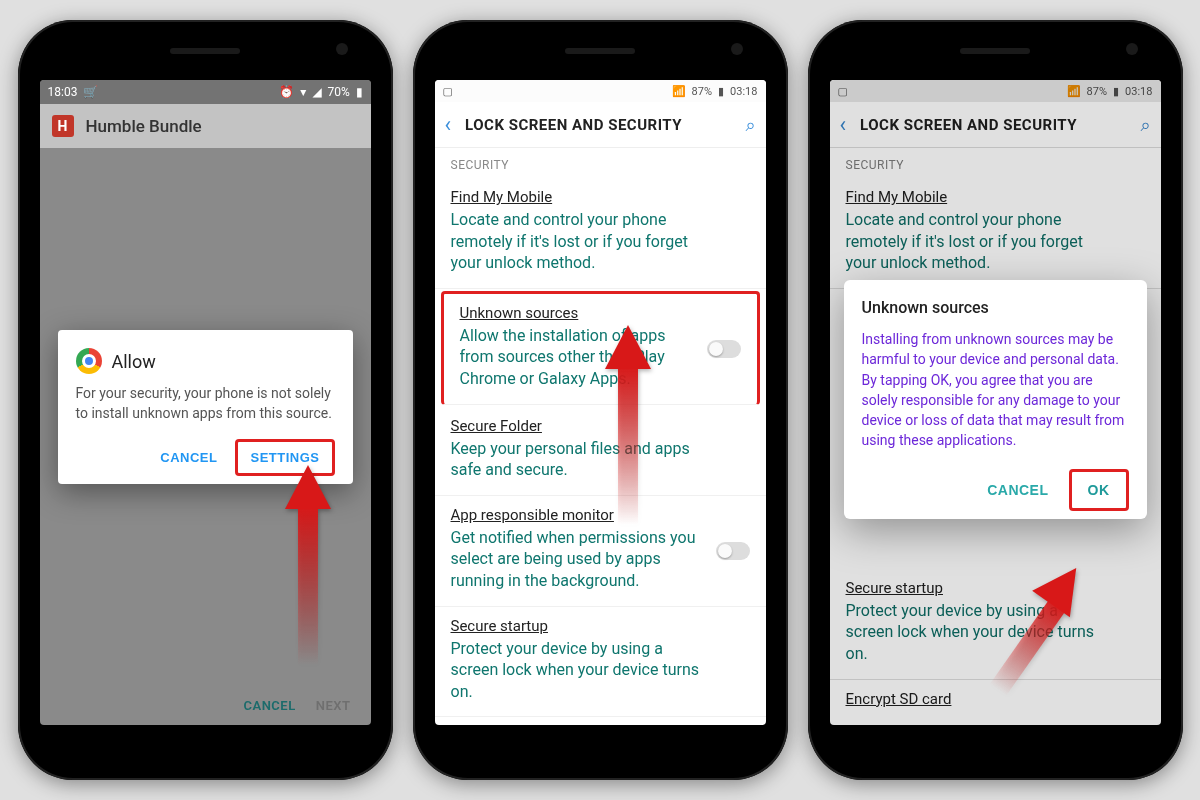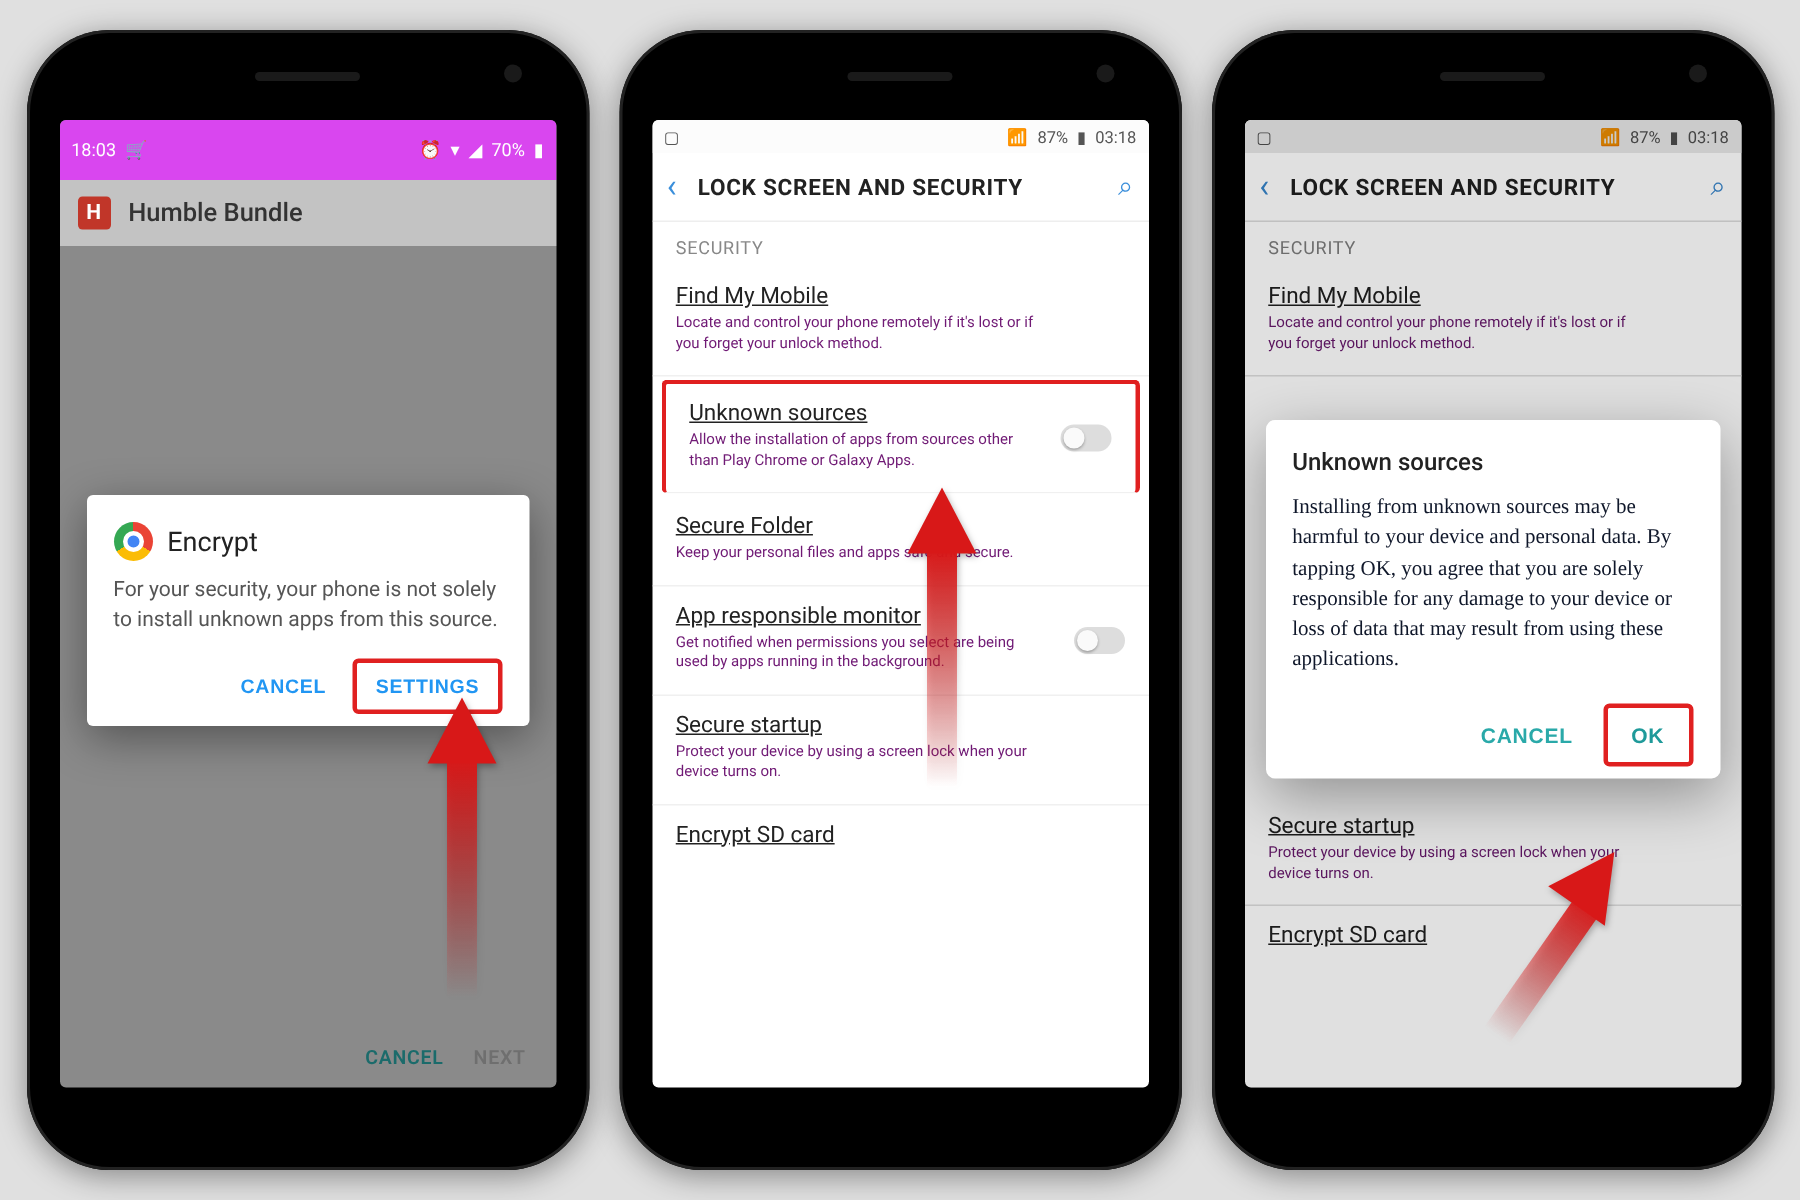"18:03" .statusbar-dark { background: #d946ef -> #737373; height: 40px -> 24px }
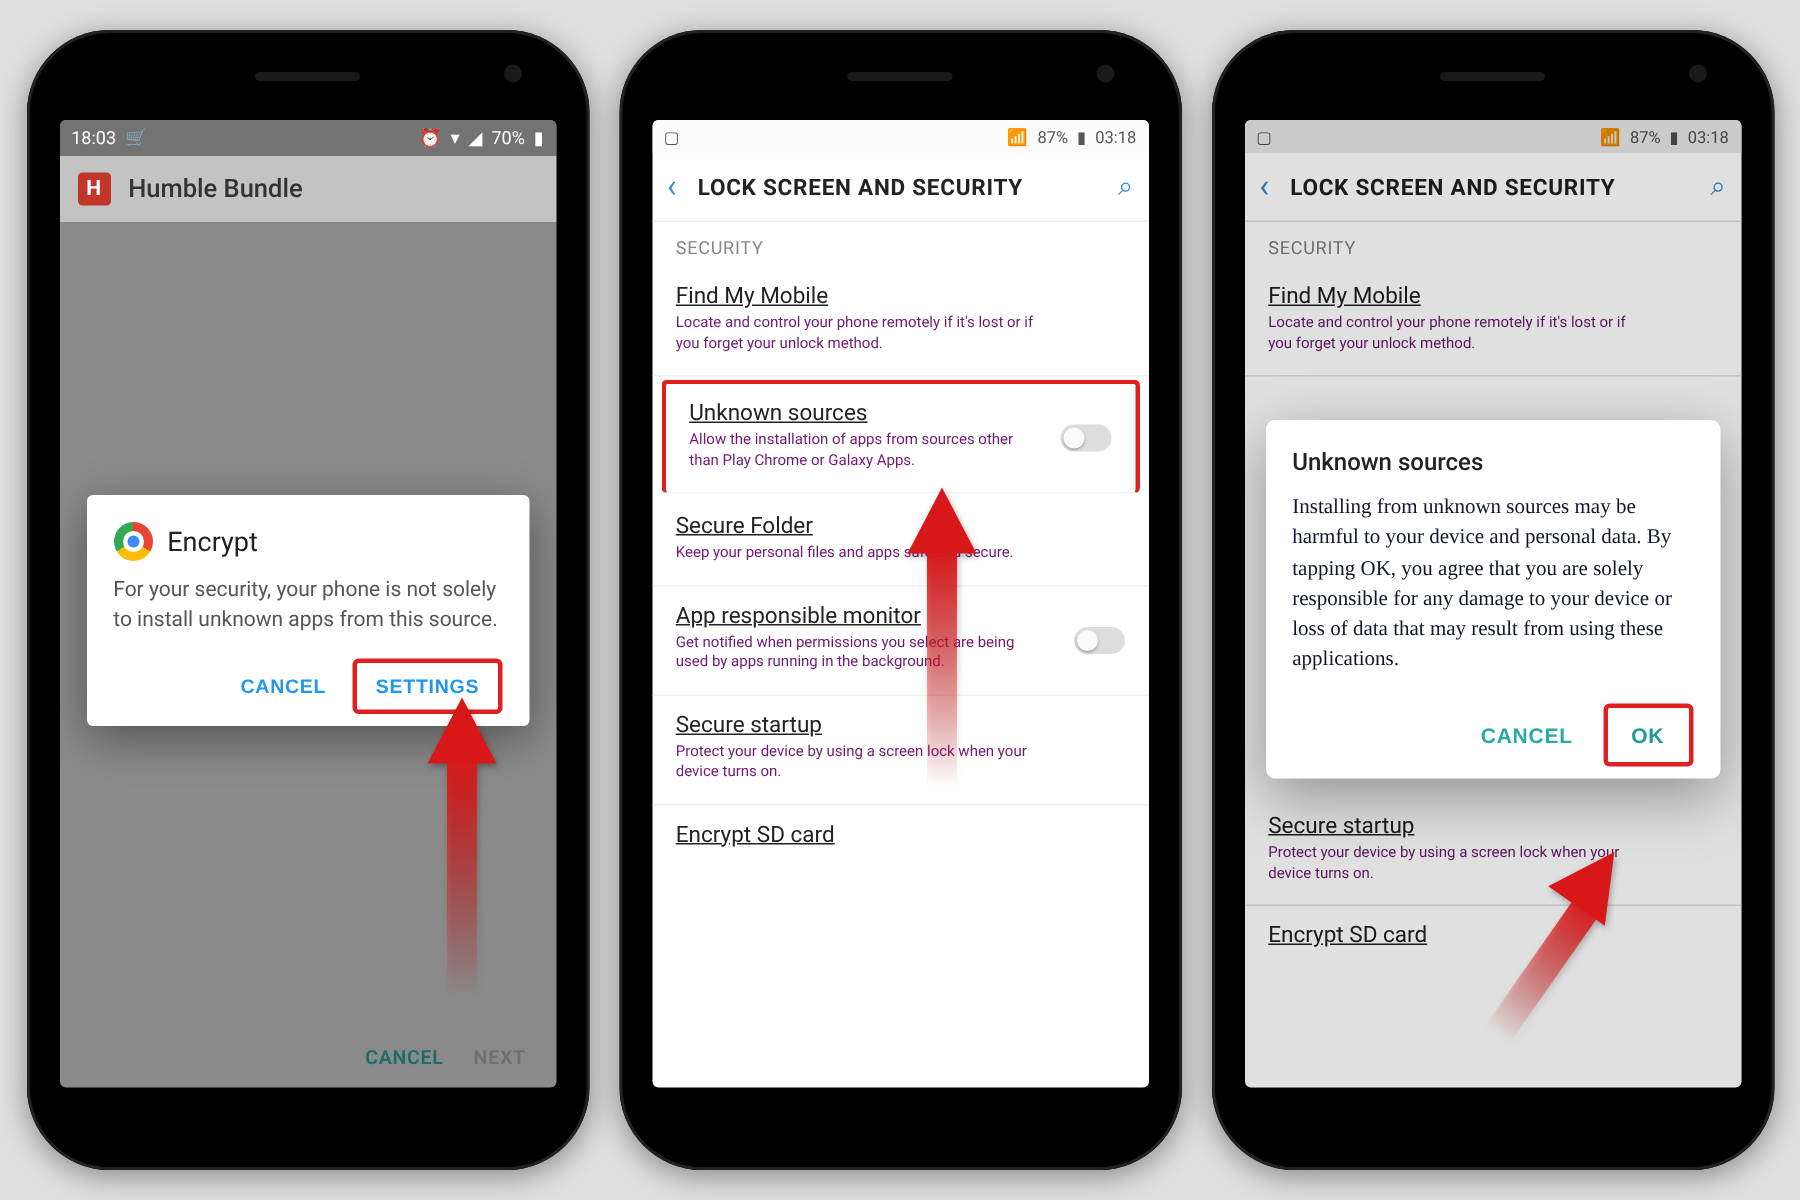"Locate and control your phone" .setting-desc { color: #701a75 -> #0f766e; font-size: 10px -> 16px }
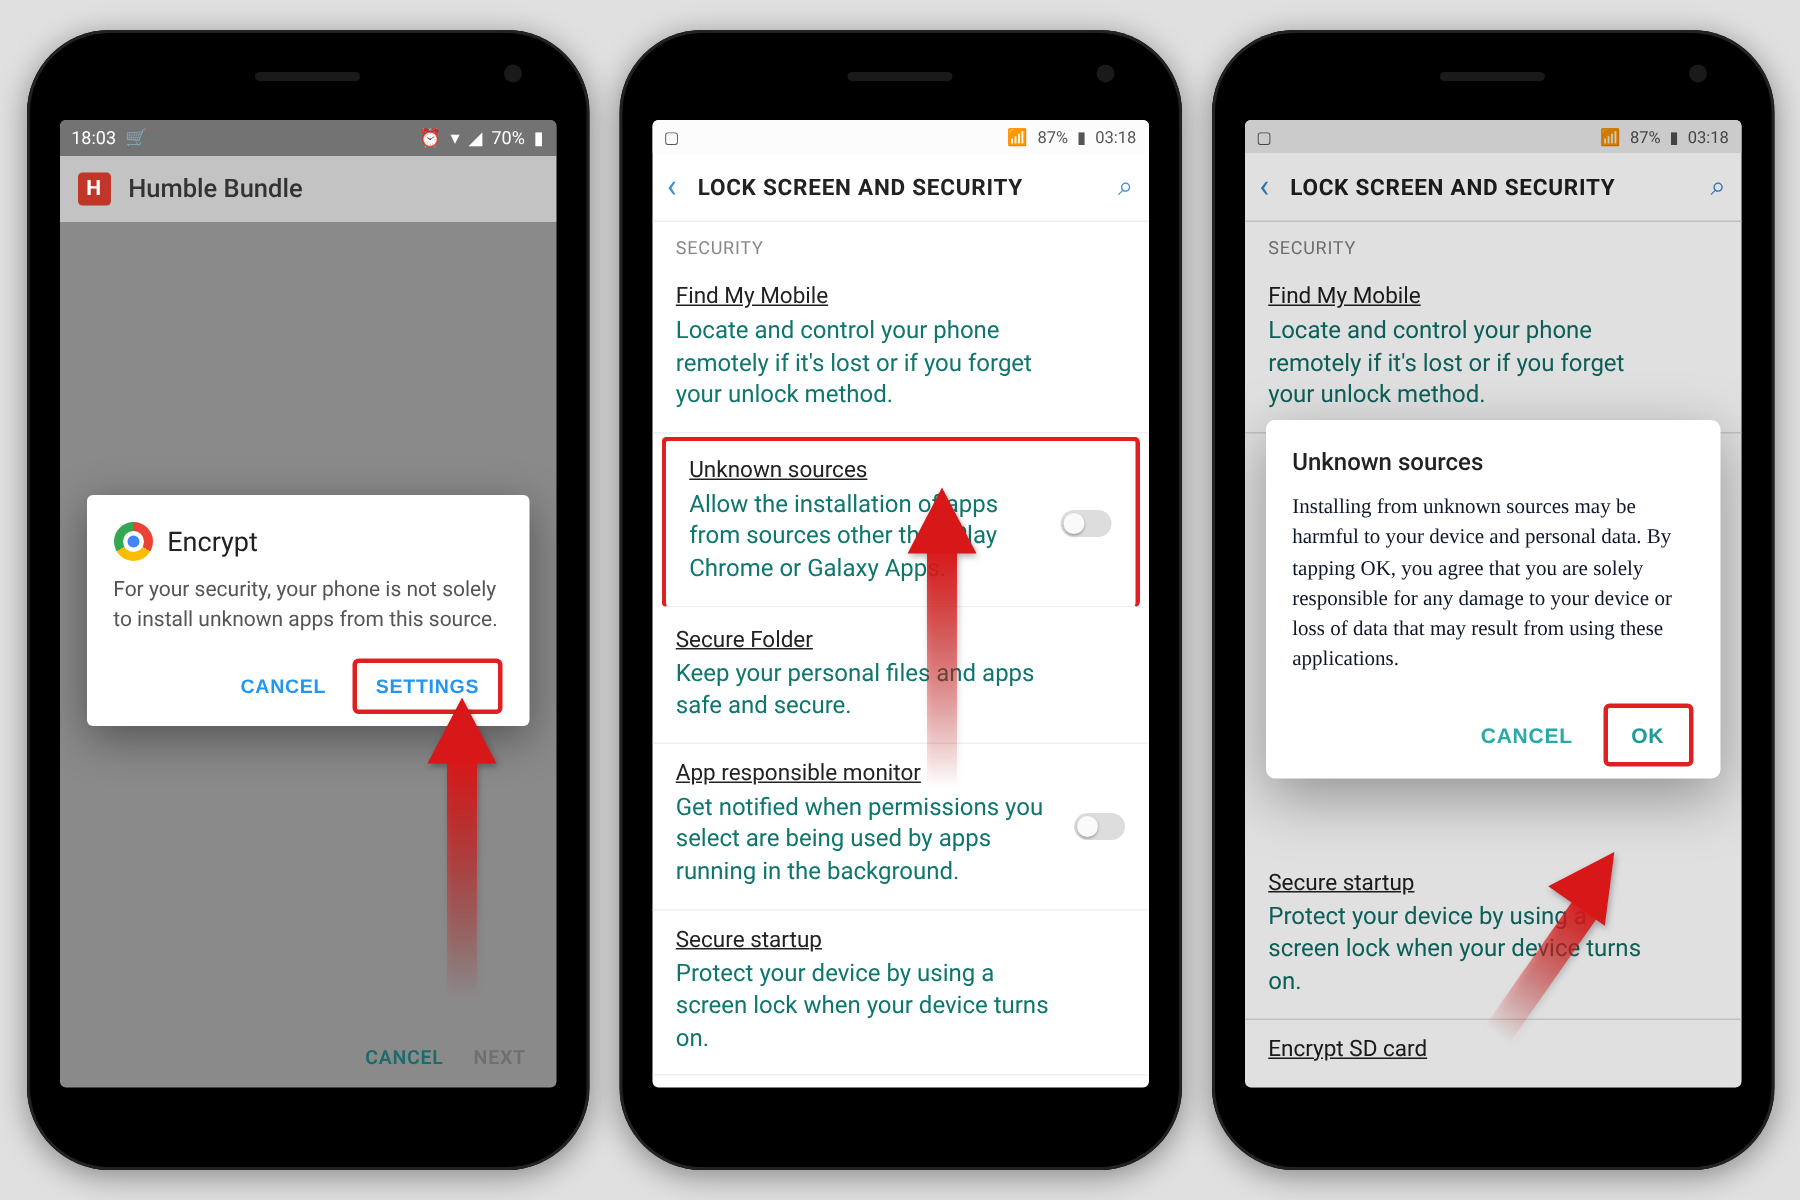"Installing from unknown sources may" .p3-dialog-text { color: #0f172a -> #6d28d9; font-family: Liberation Serif, serif -> none }
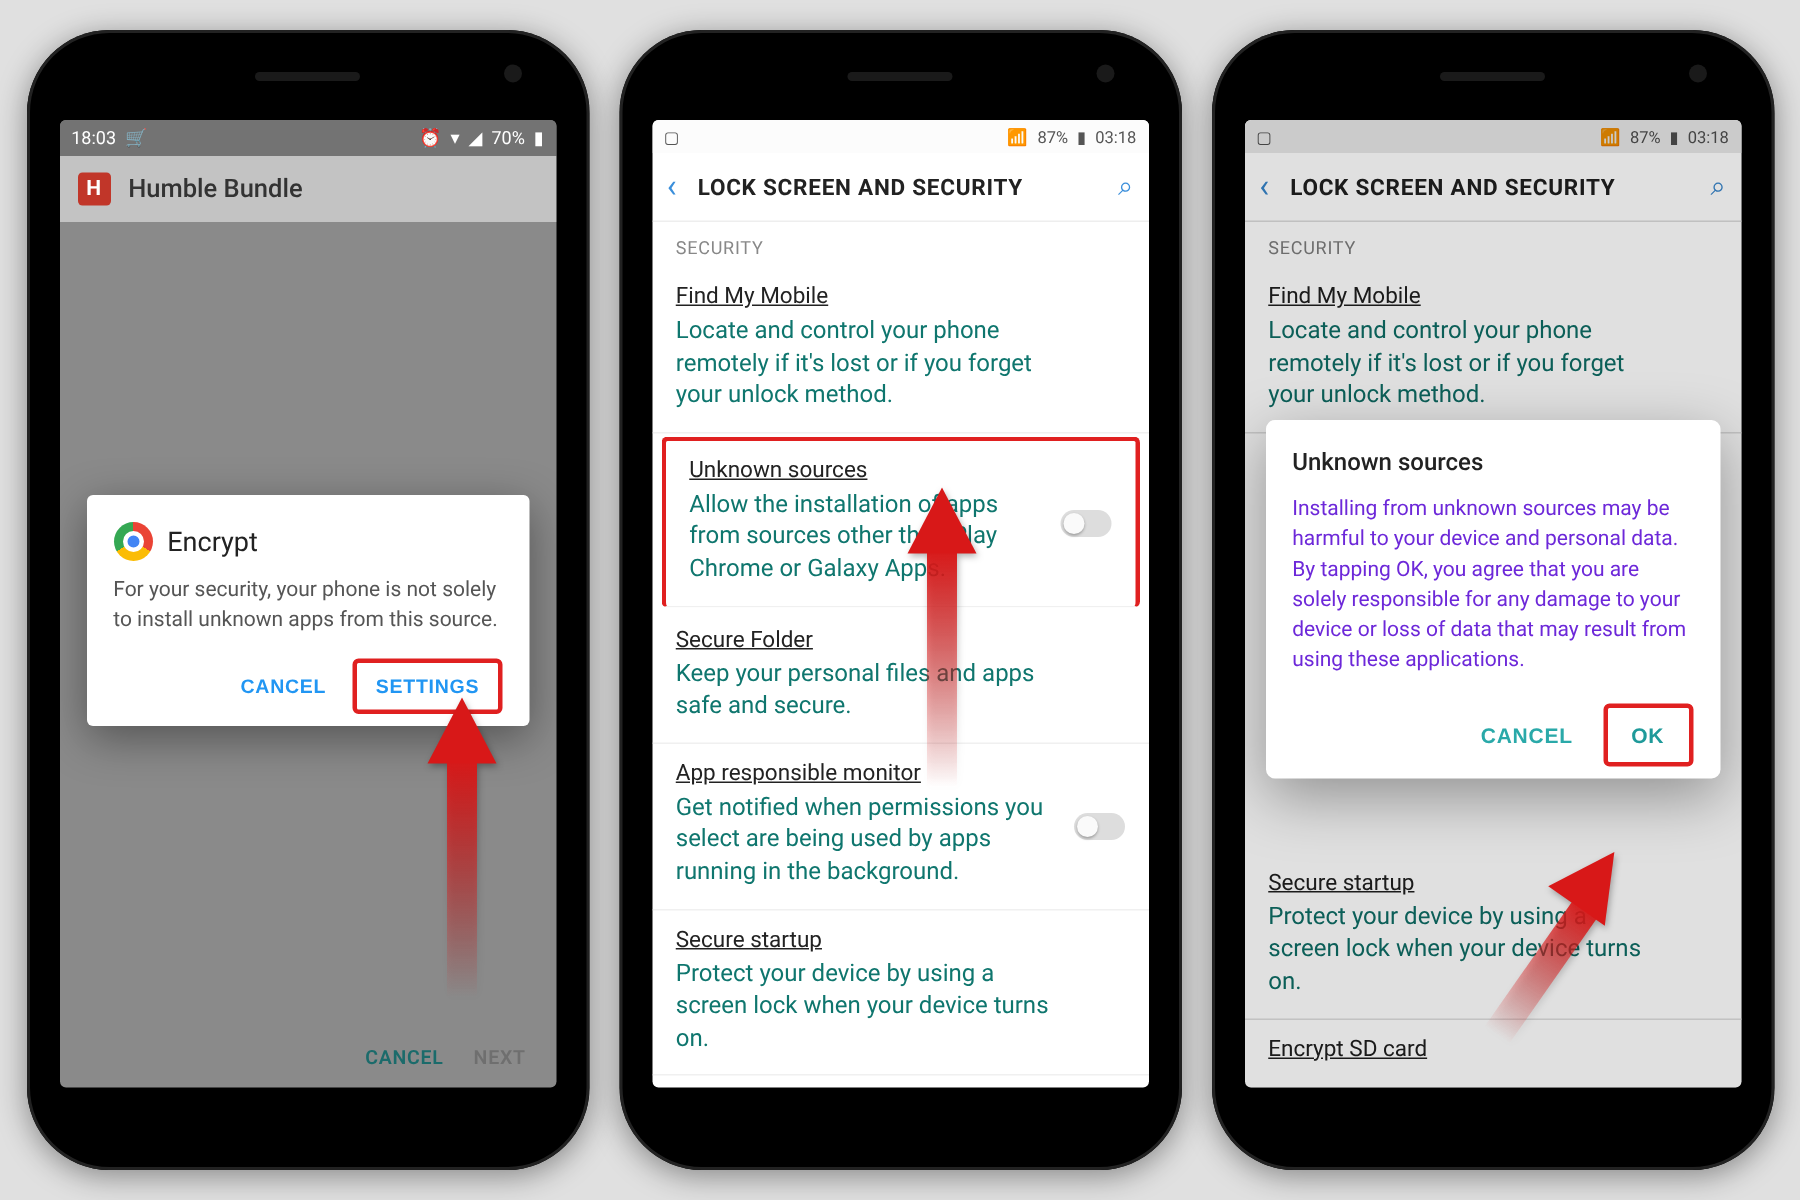"Encrypt" span { text: Encrypt -> Allow }
